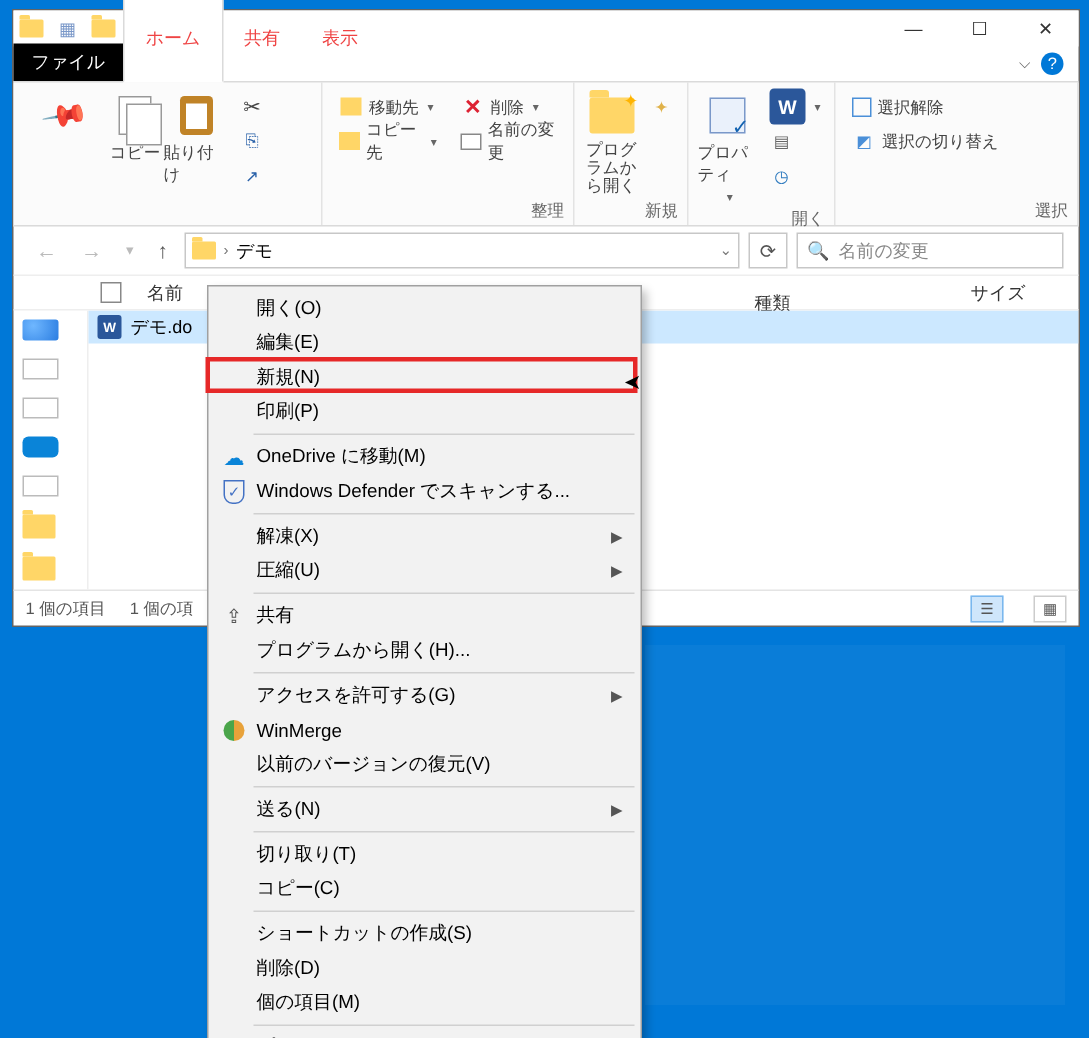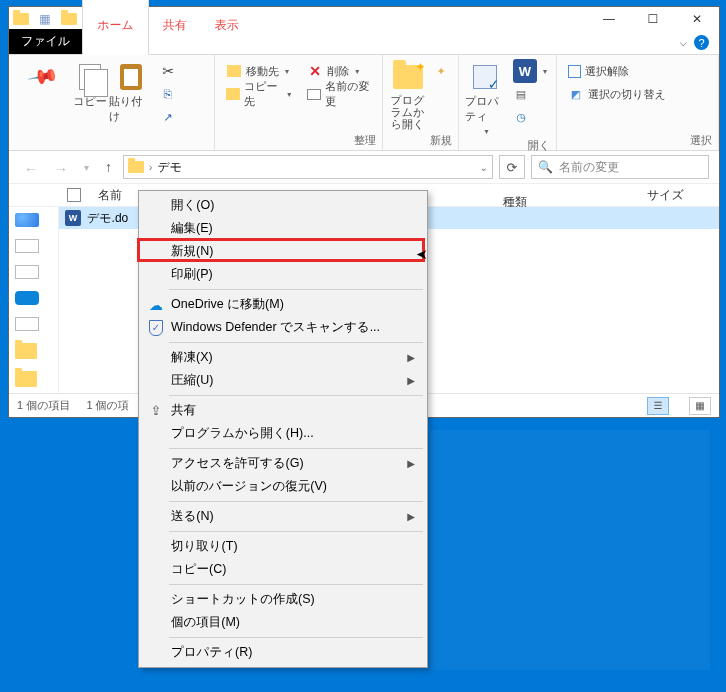"WinMerge" div.row { html: none -> <div> <span> <span></span> </span> <span>WinMerge</span> </div> }
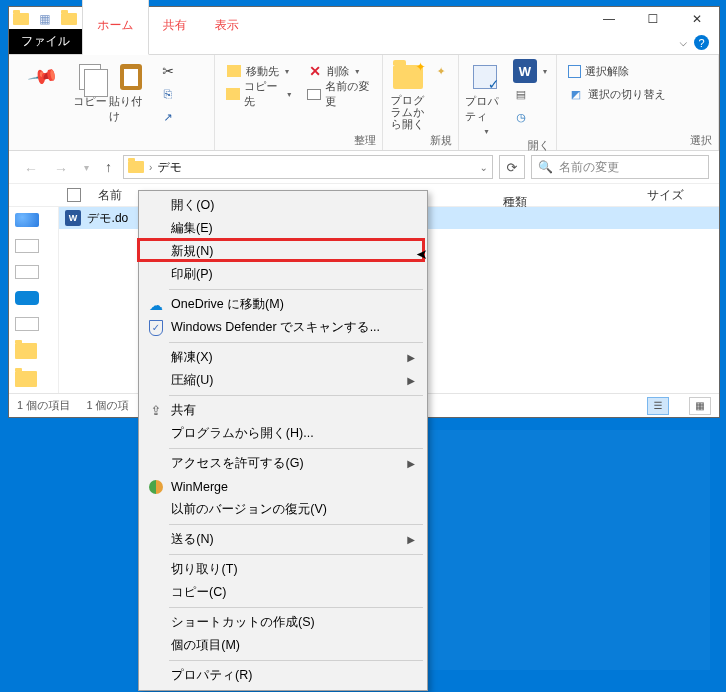"削除(D)" div.row { html: none -> <div> <span>削除(D)</span> </div> }
